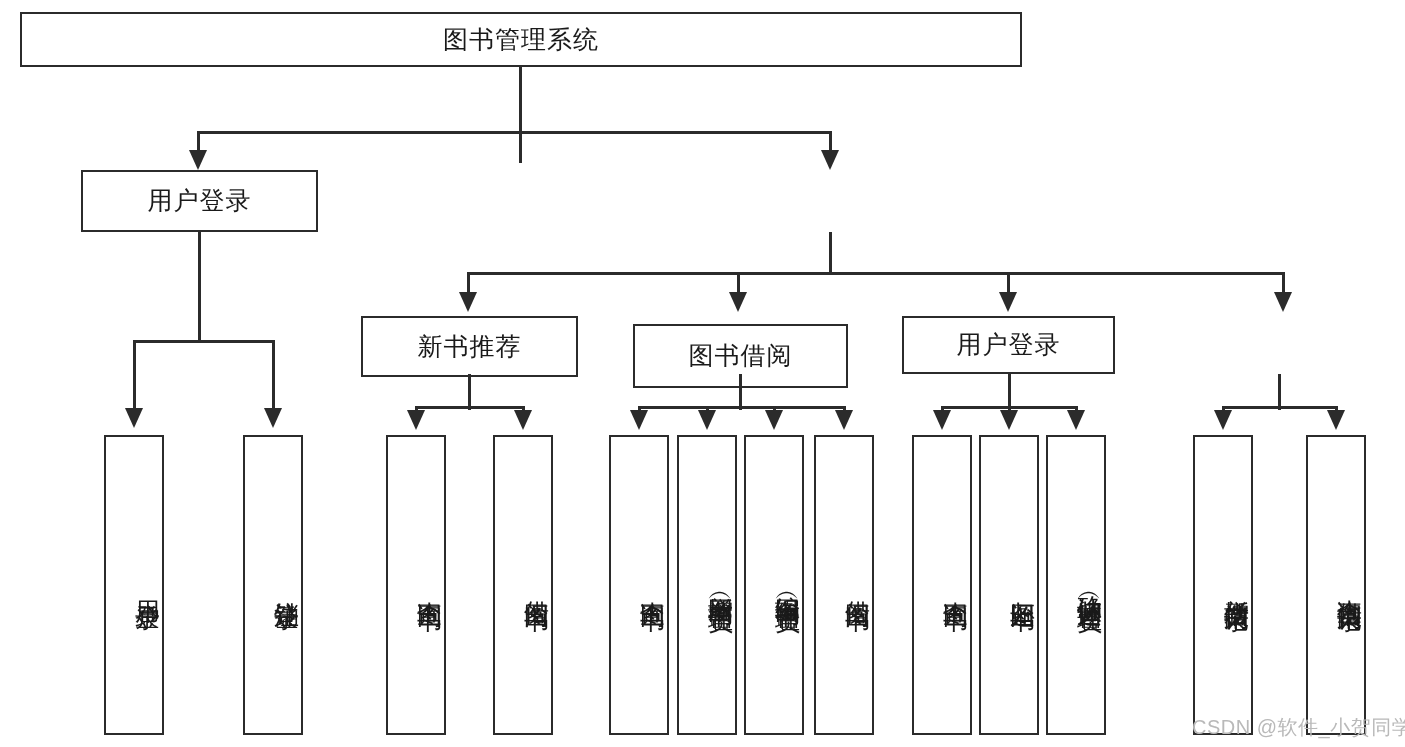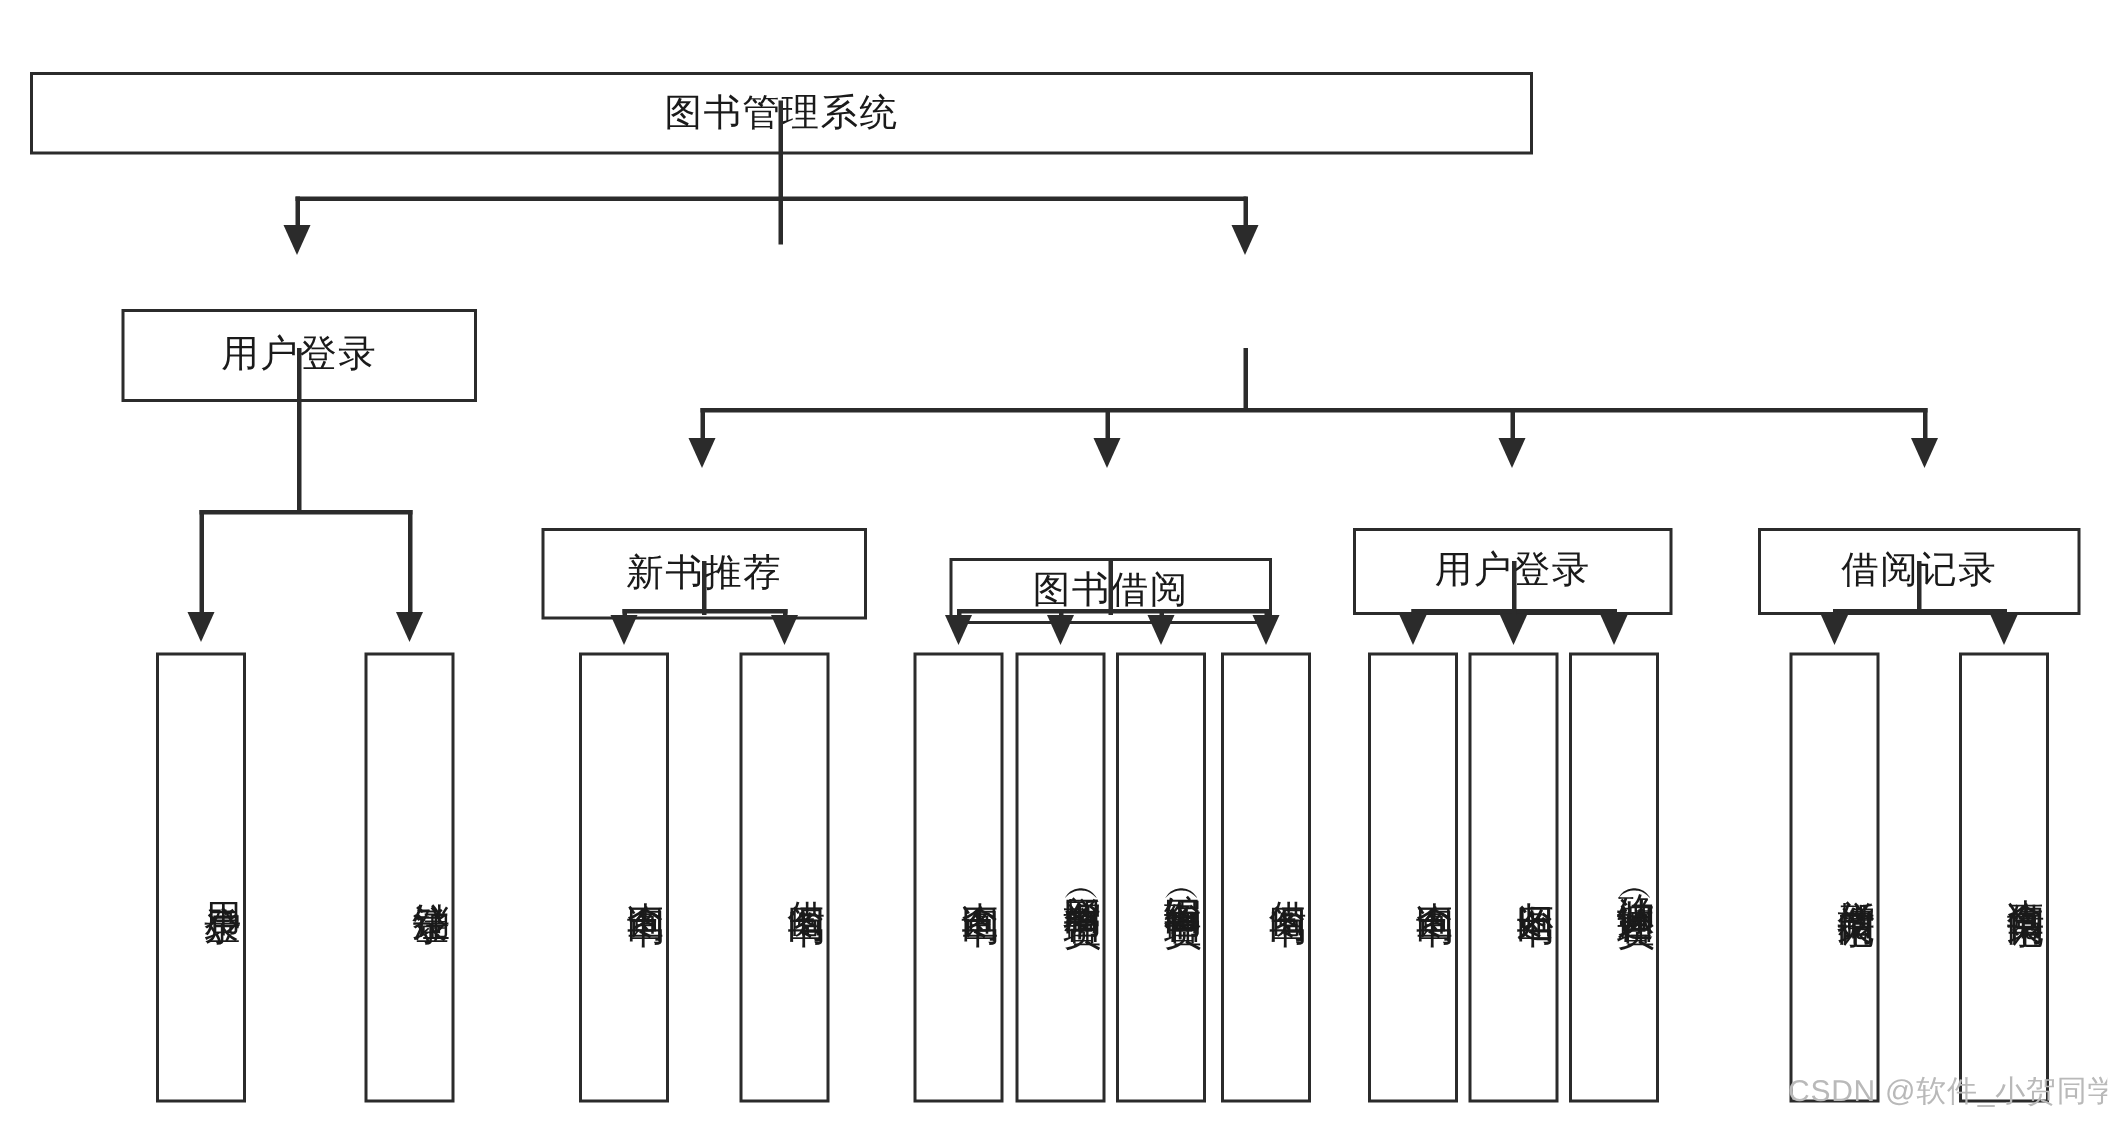"图书管理系统" .node.horiz { margin-top: 36px -> none }
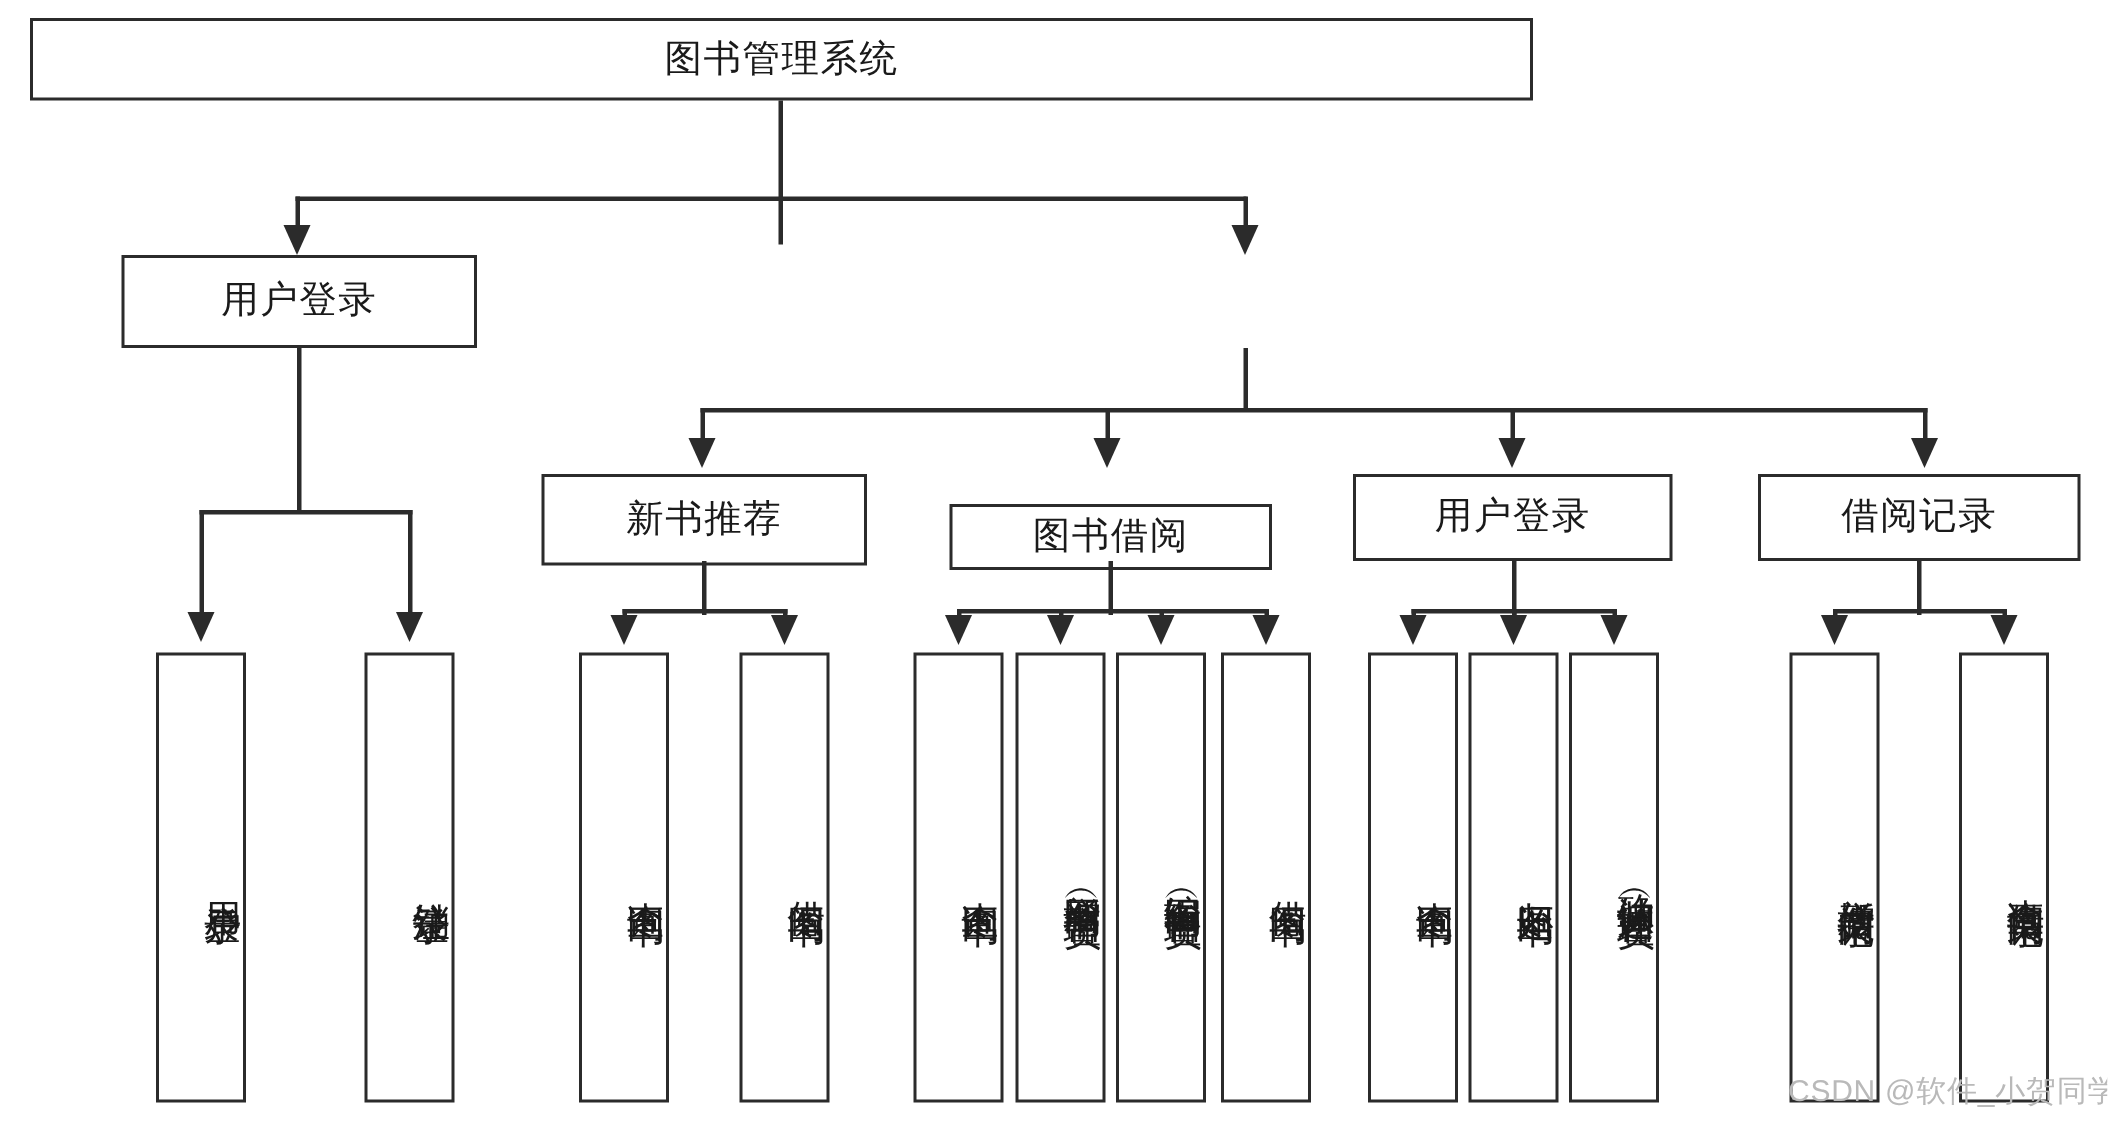"图书借阅" div.node { height: 44px -> 64px; top: 336px -> 324px }
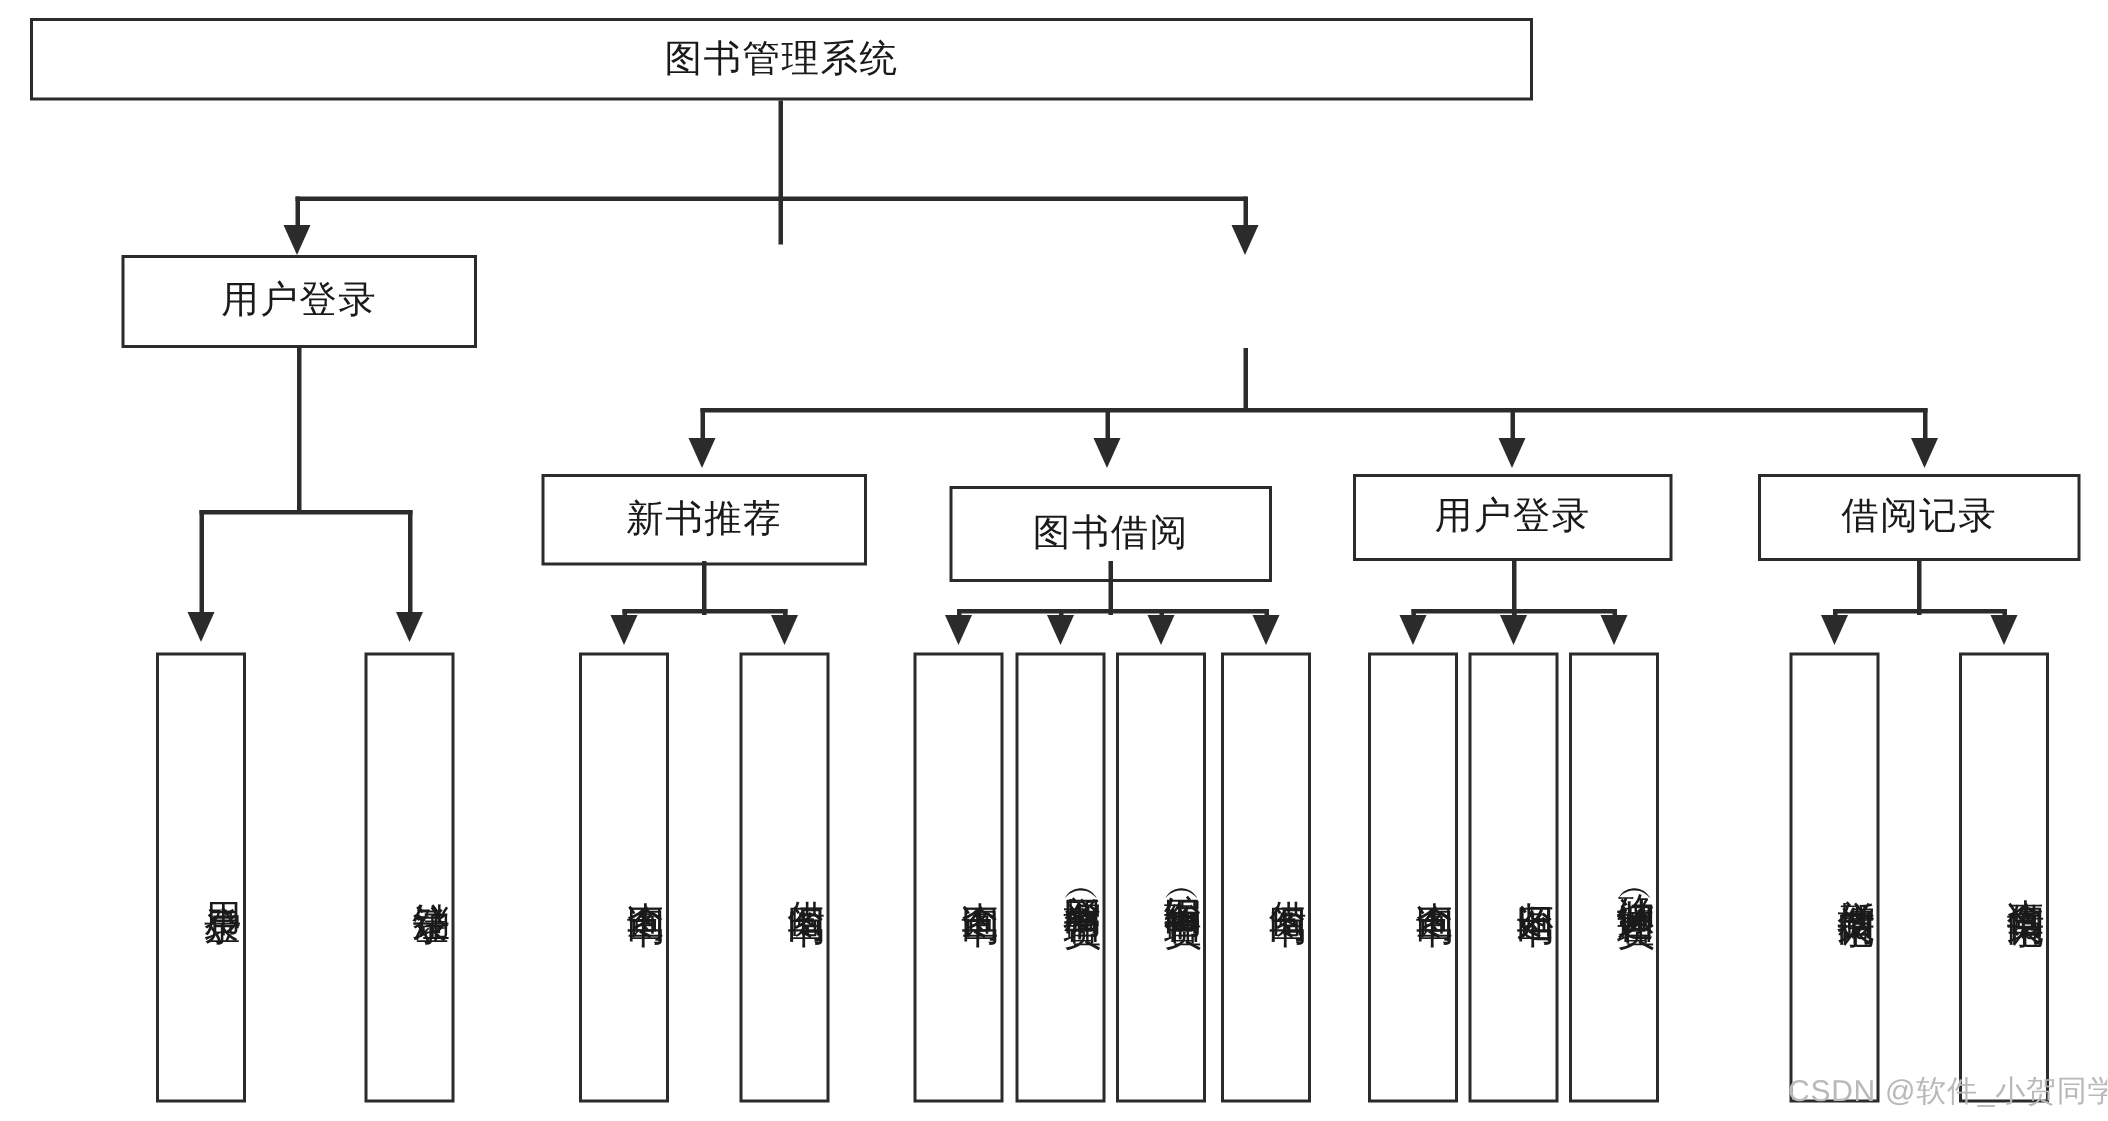"借阅记录" div.node { html: <div> <span>借阅记录</span> </div> -> none }
